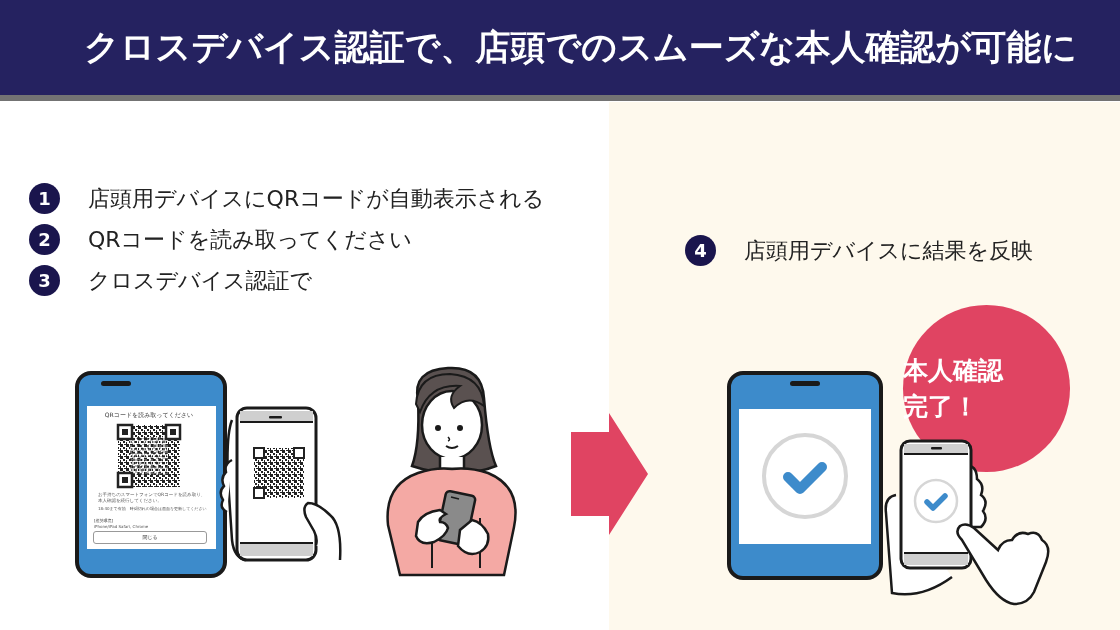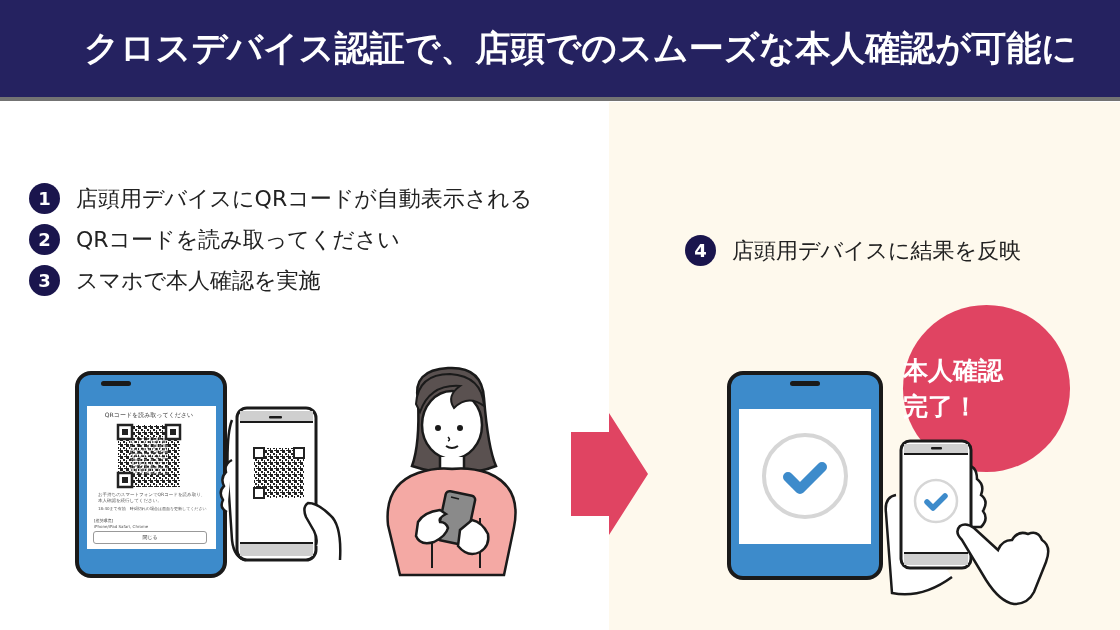"クロスデバイス認証で、店頭でのスムーズな本人確認が可能に" .header { border-bottom: 4px solid #737373 -> 6px solid #737373 }
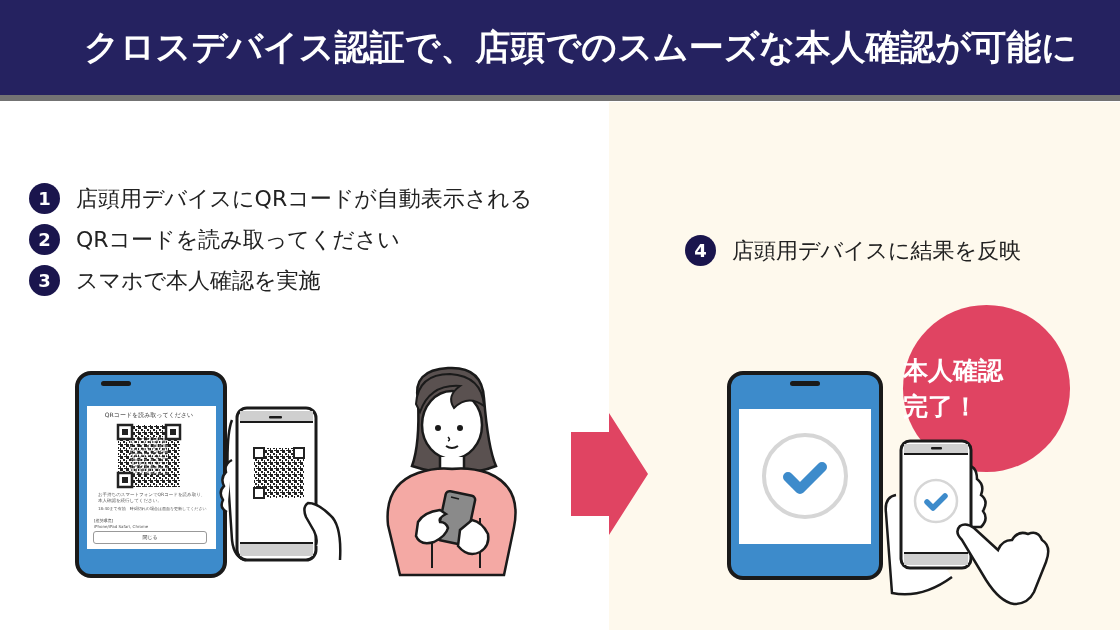"店頭用デバイスにQRコードが自動表示される" .step-text { margin-left: 16px -> 28px }
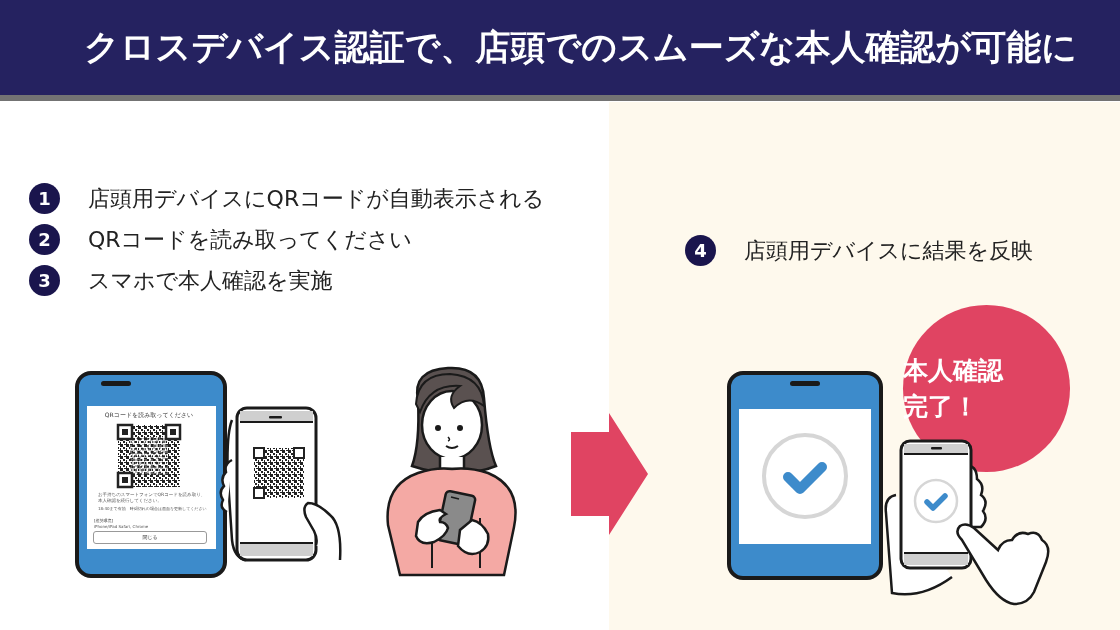"スマホで本人確認を実施" div.step-text { text: スマホで本人確認を実施 -> クロスデバイス認証で }
